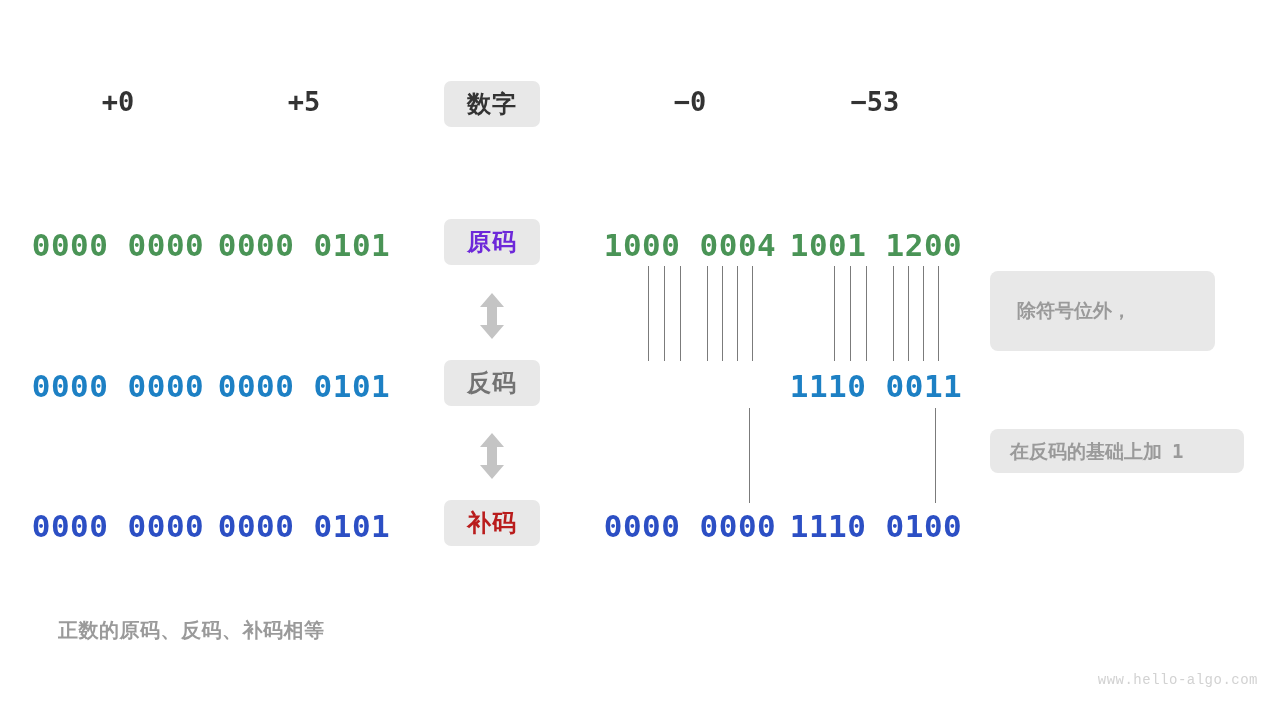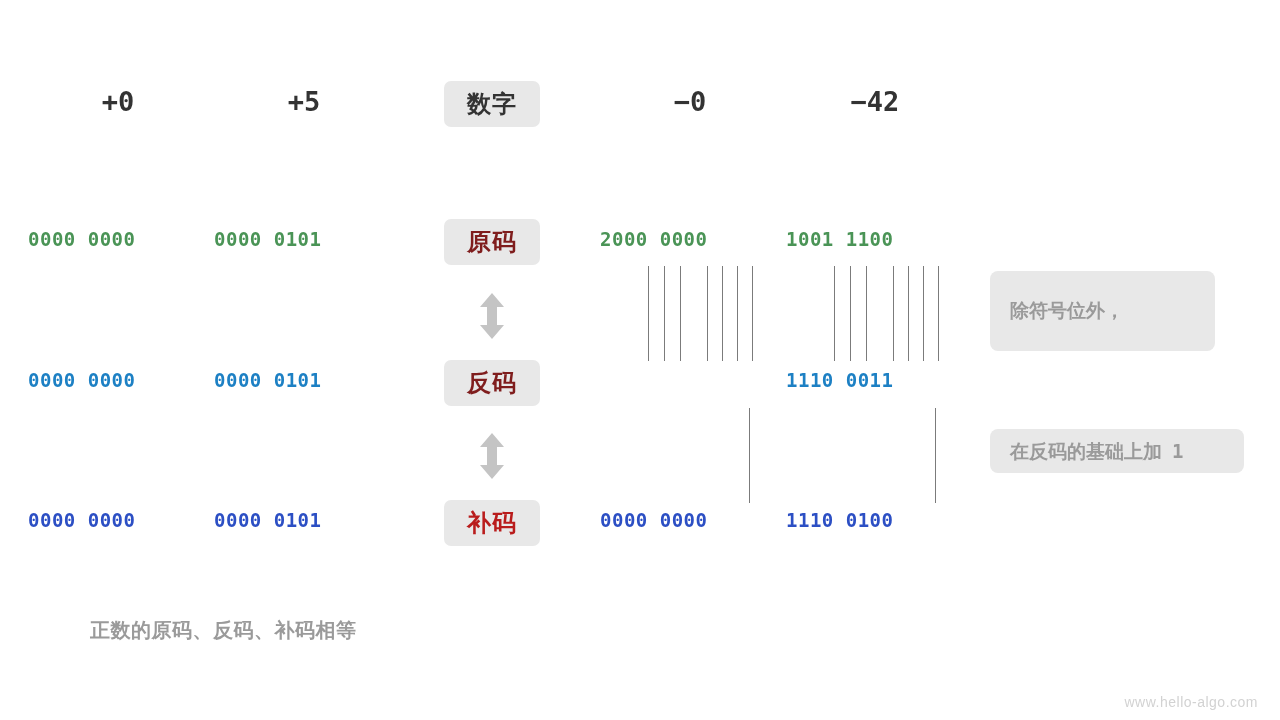"−42" div.abs { text: 42 -> 53 }
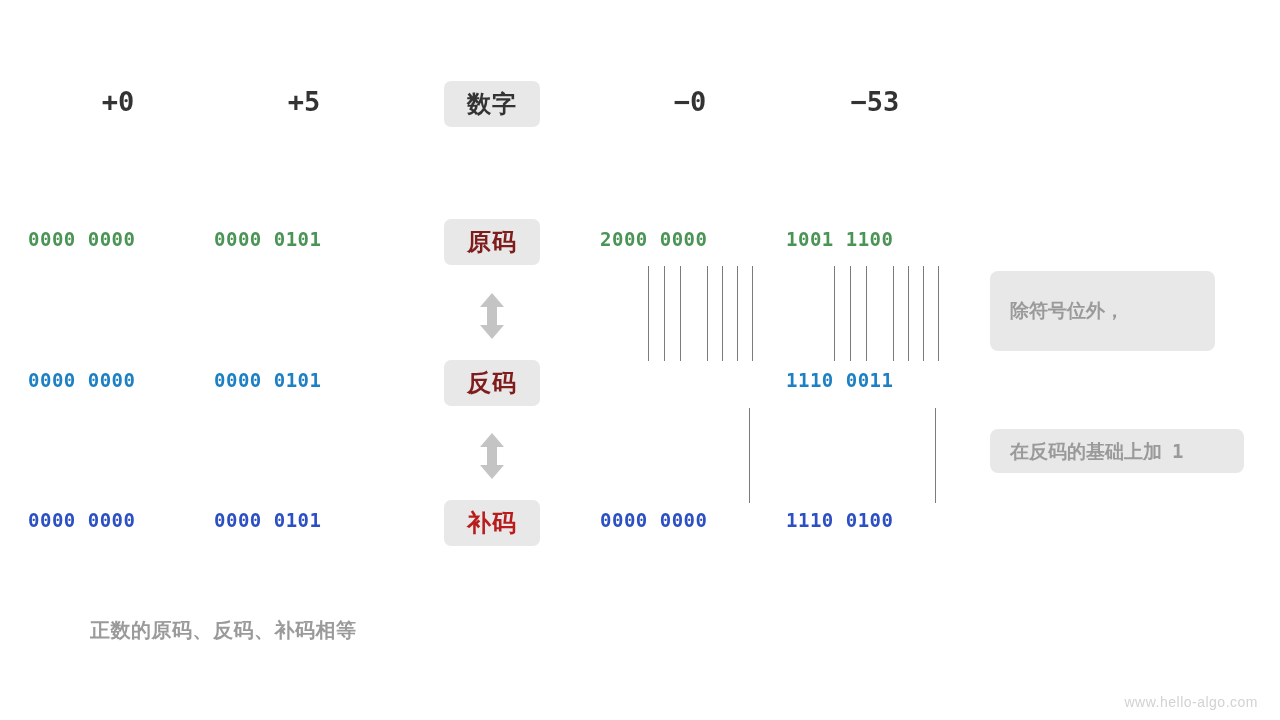"0000 0000" .bits { font-size: 19px -> 31px; text-align: none -> center }
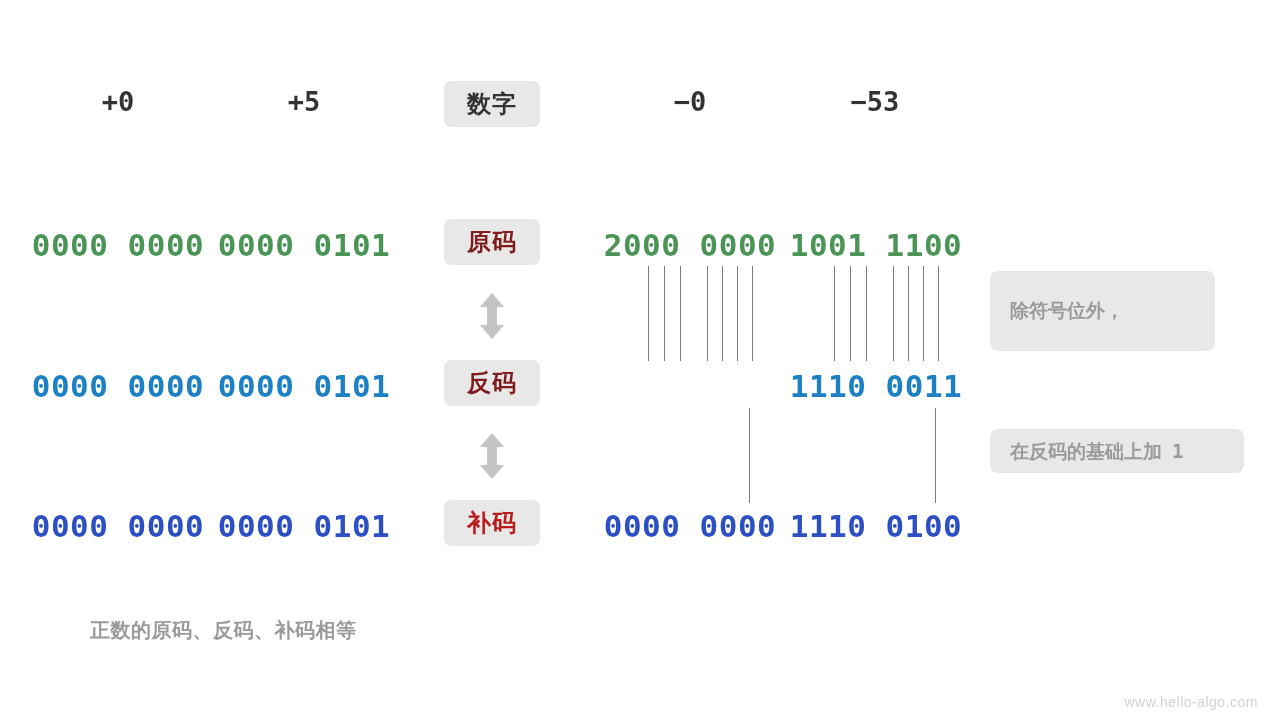"原码" .pill-green { color: #7f1d1d -> #6d28d9 }
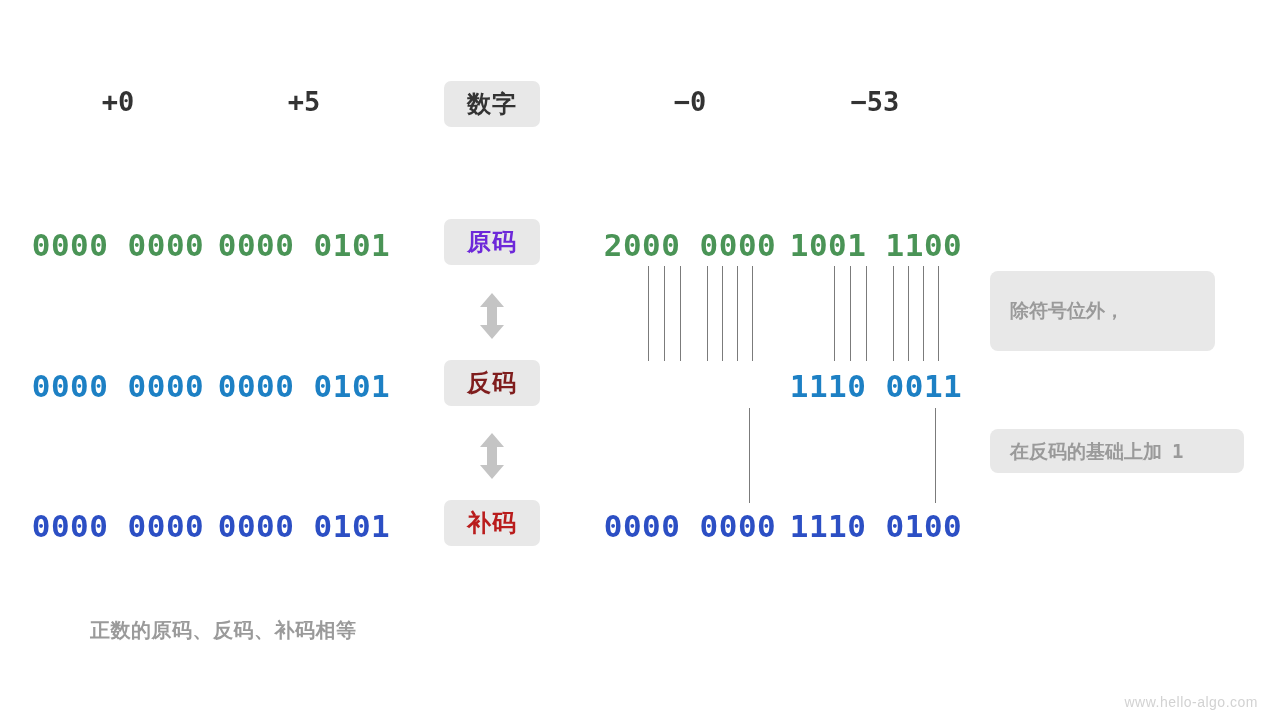"2000 0000" div.abs { text: 2000 0000 -> 1000 0004 }
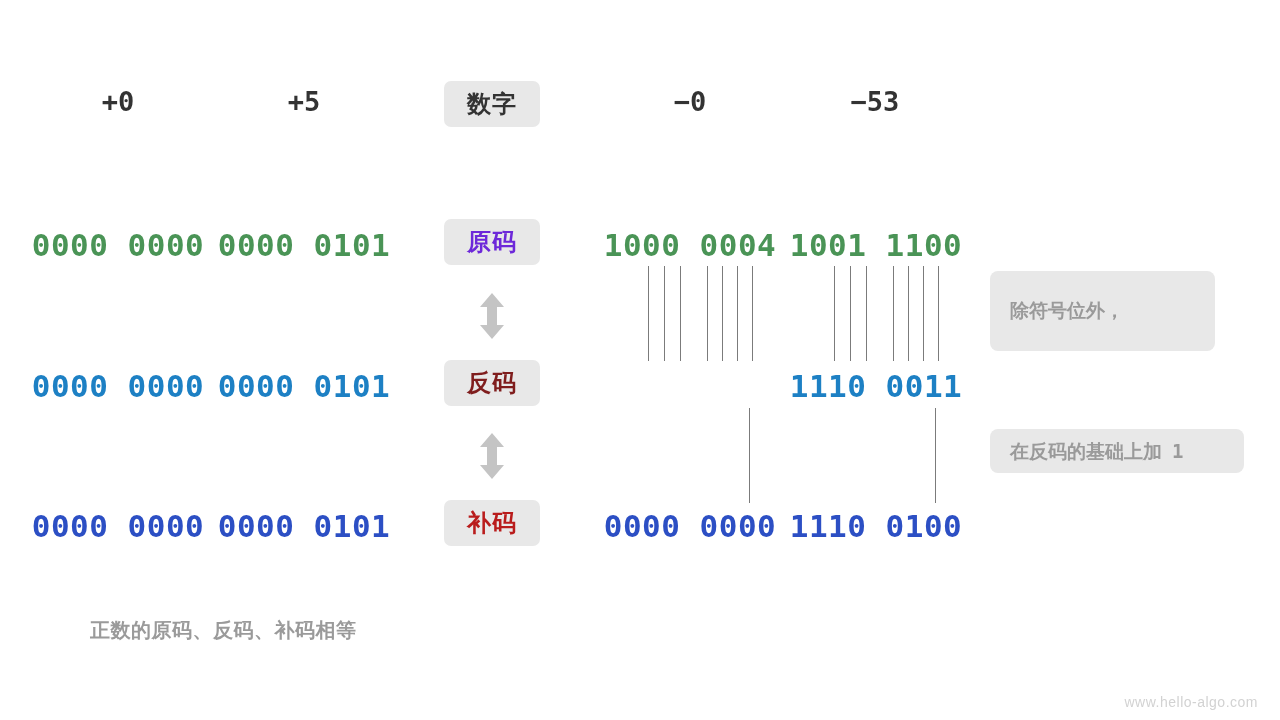"1001 1100" div.abs { text: 1100 -> 1200 }
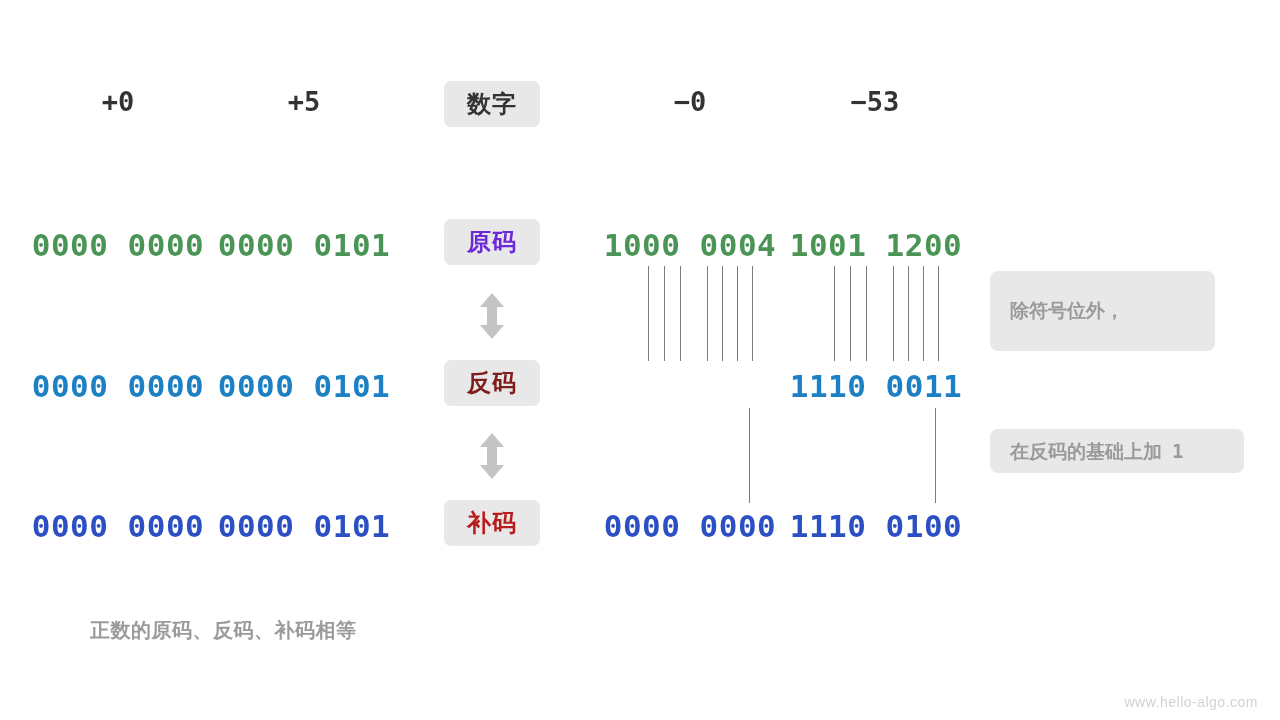"除符号位外，" div.abs { padding: 0 20px -> 0 27px }
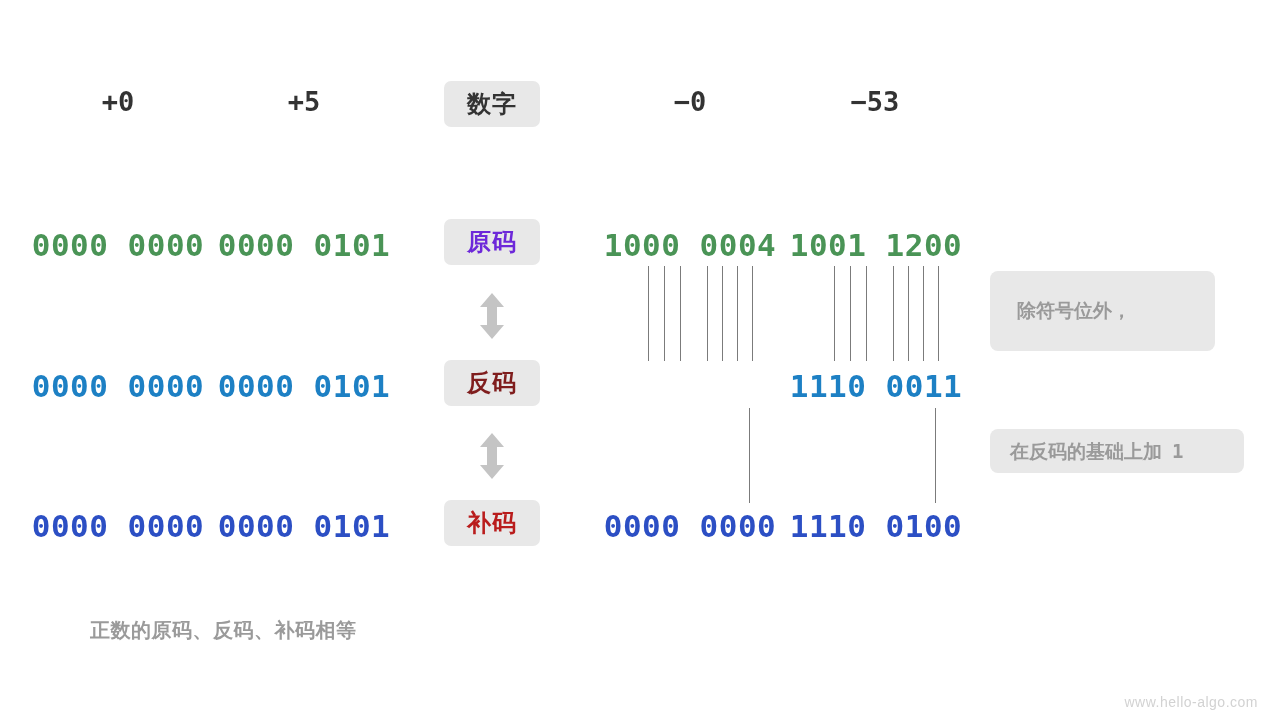"反码" .pill-blue { color: #7f1d1d -> #737373 }
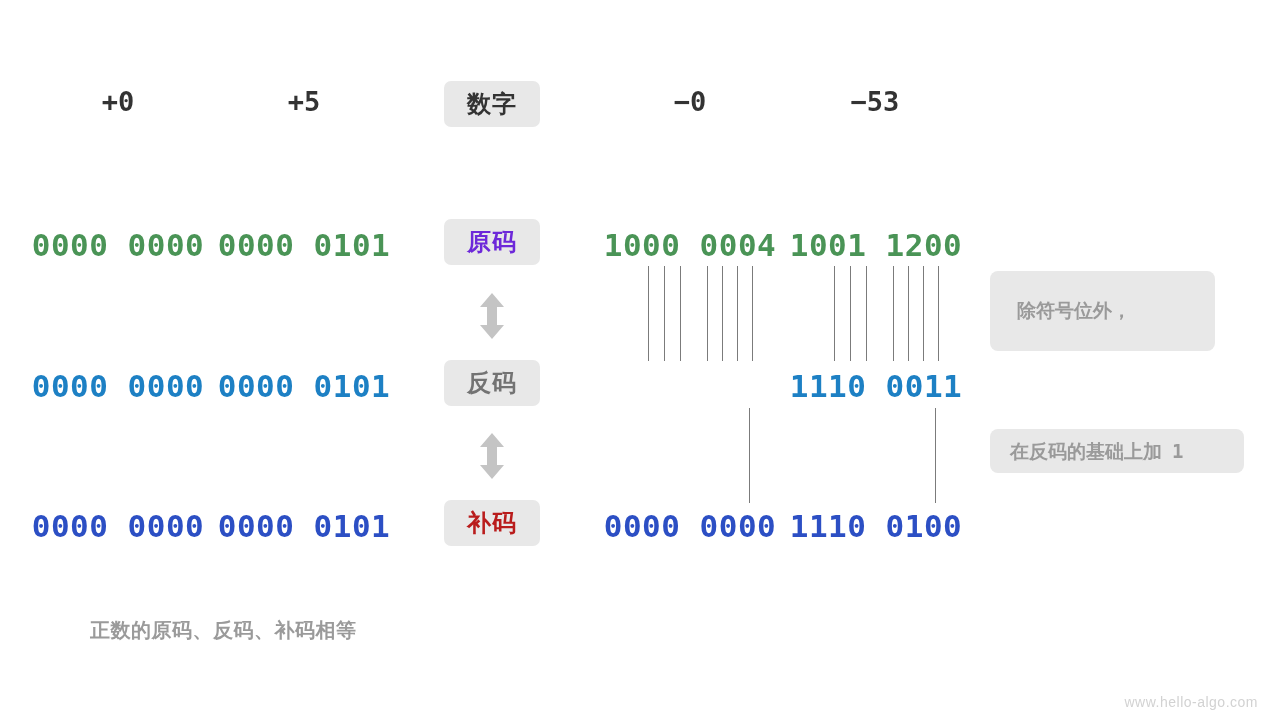"正数的原码、反码、补码相等" .caption { margin-left: 32px -> none }
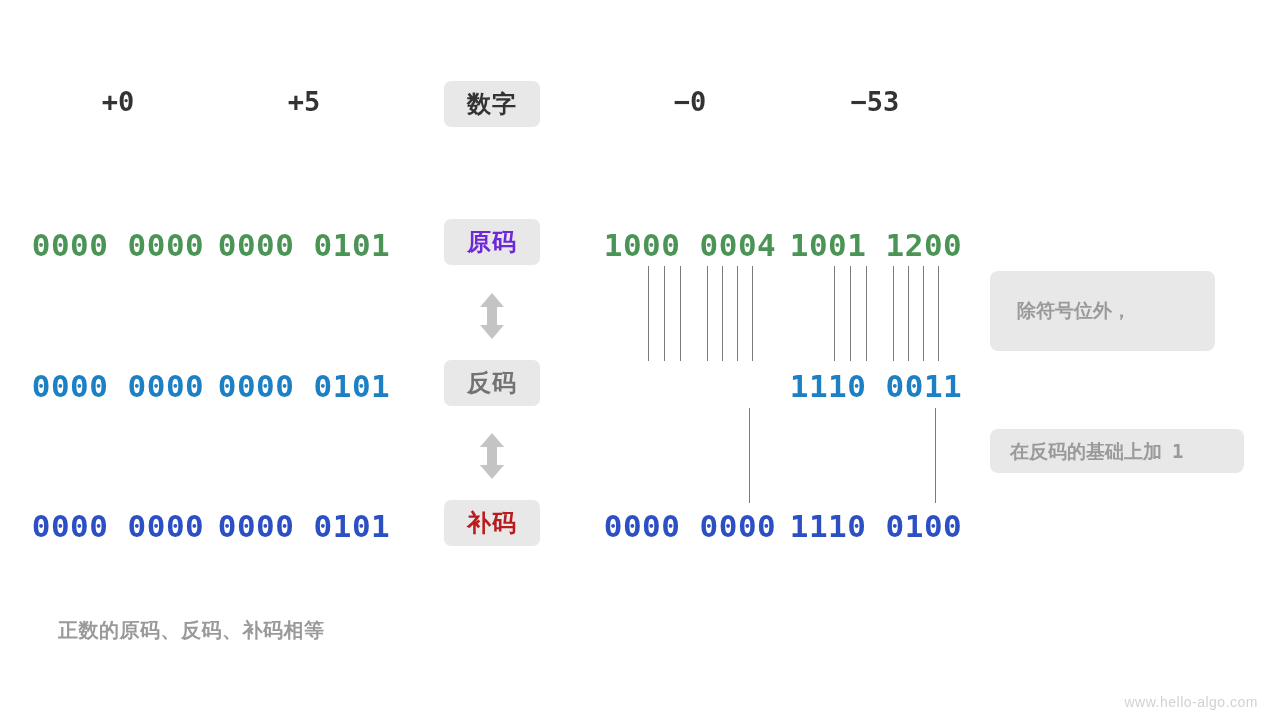"www.hello-algo.com" .watermark { bottom: 10px -> 32px; font-family: Liberation Sans, sans-serif -> Liberation Mono, monospace }
